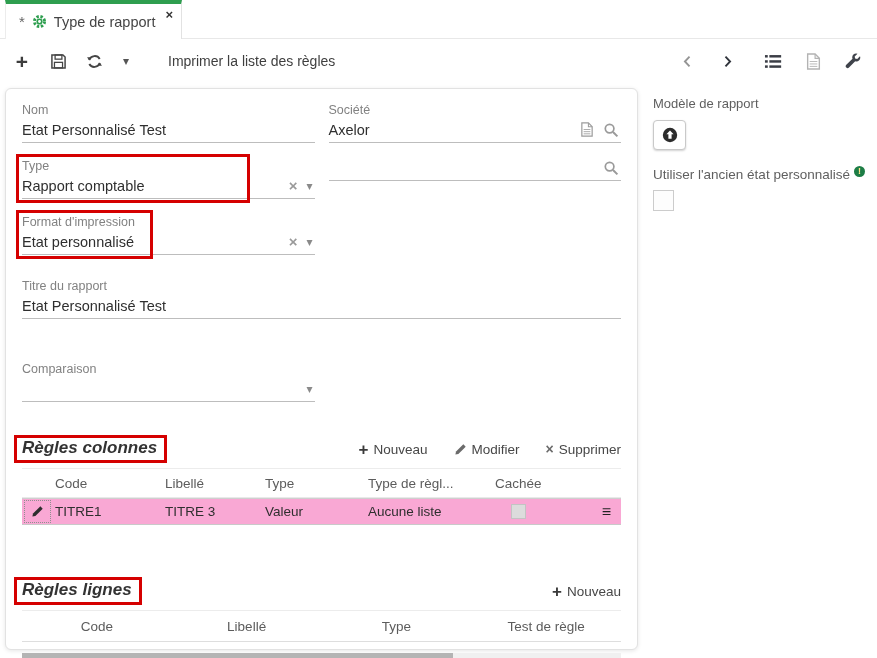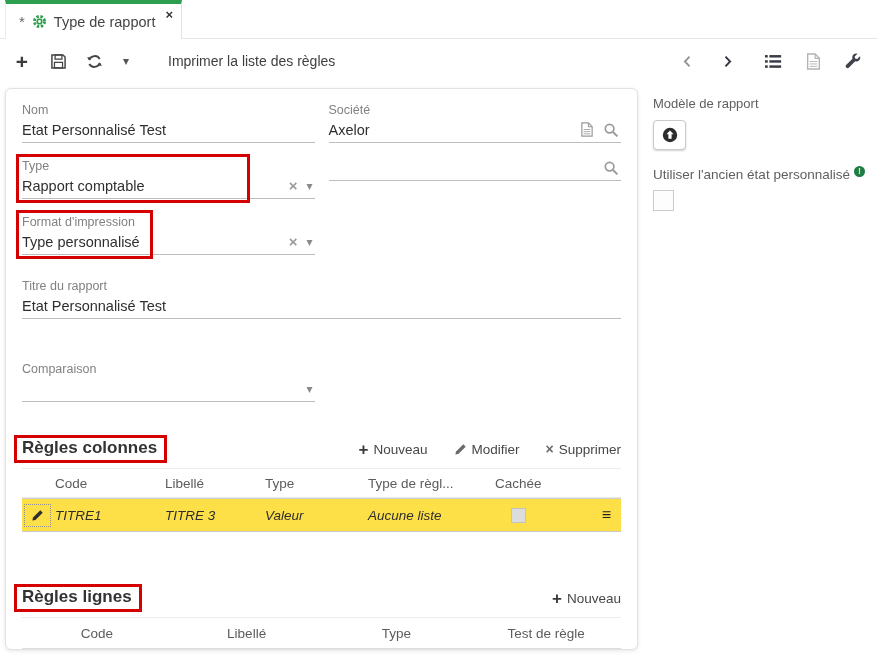"Type personnalisé" span.val { text: Type -> Etat }
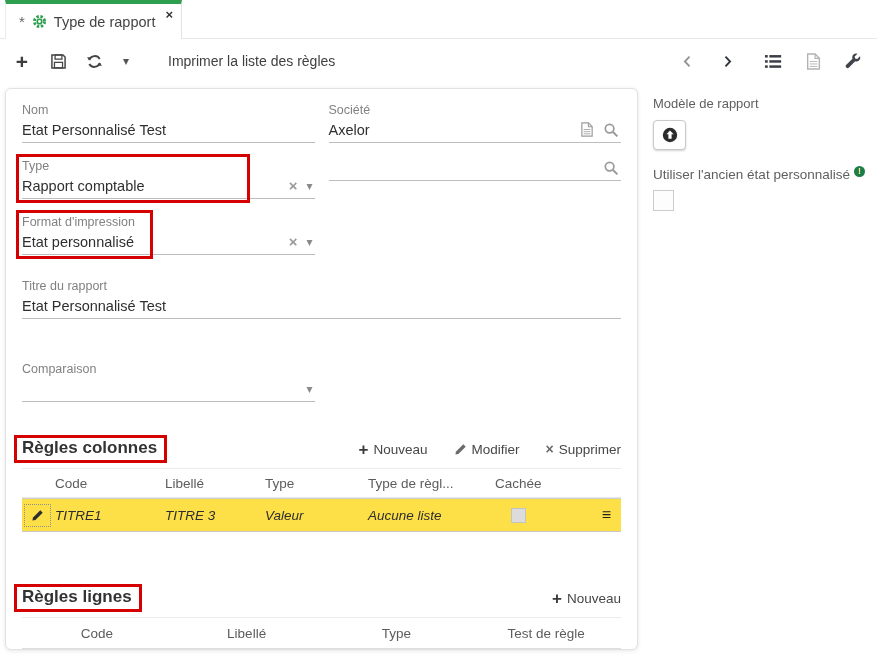"Règles colonnes" .red-title { font-style: none -> italic }
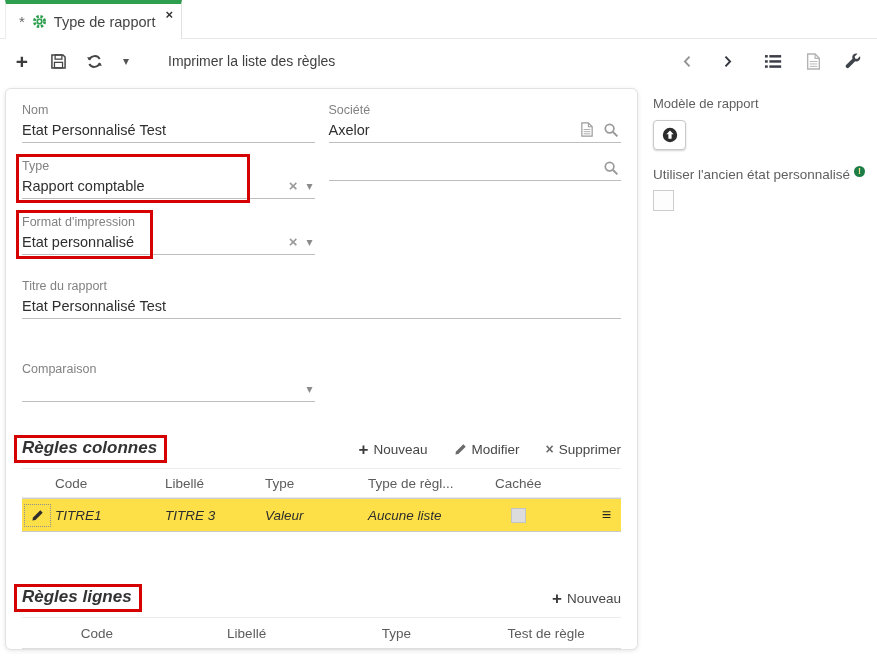"TITRE1" .tbl-row-cols { background: #fde047 -> #f9a8d4; font-style: italic -> none; height: 34px -> 27px }
